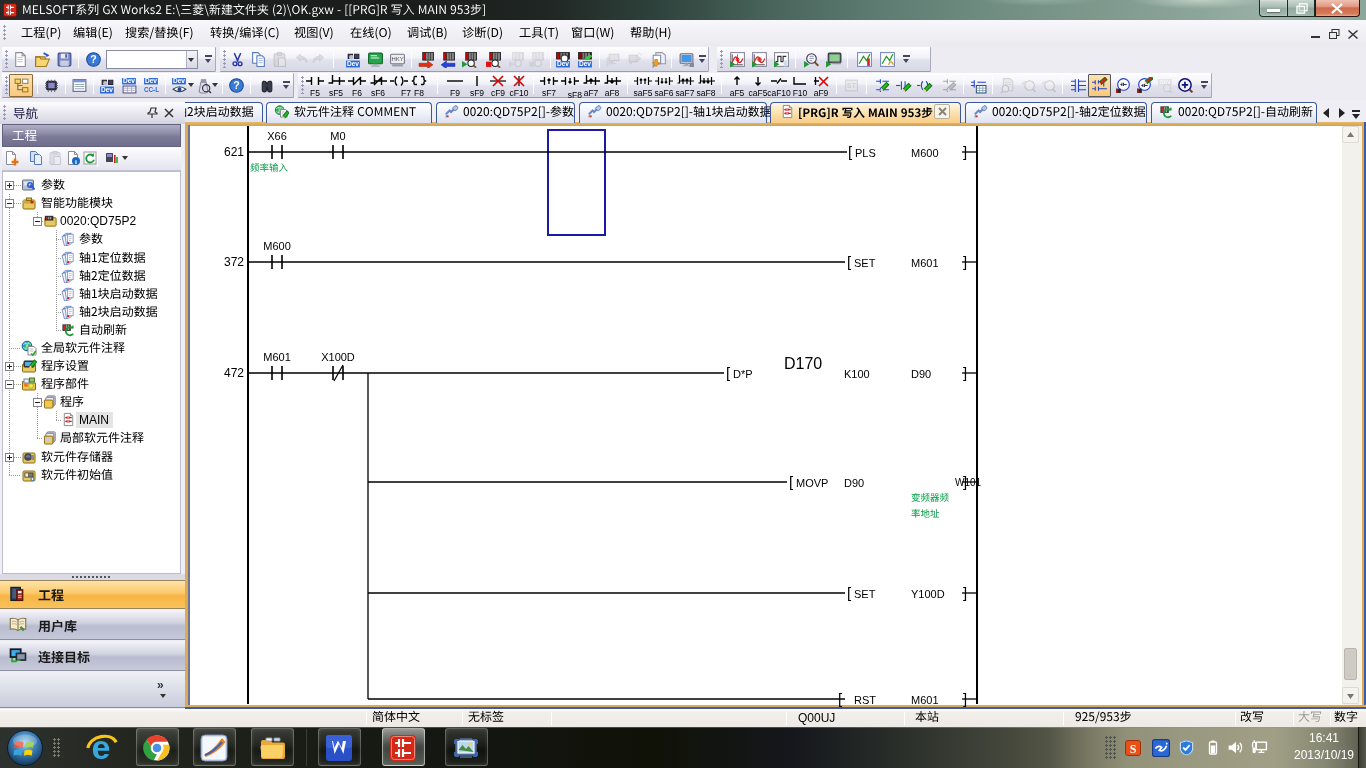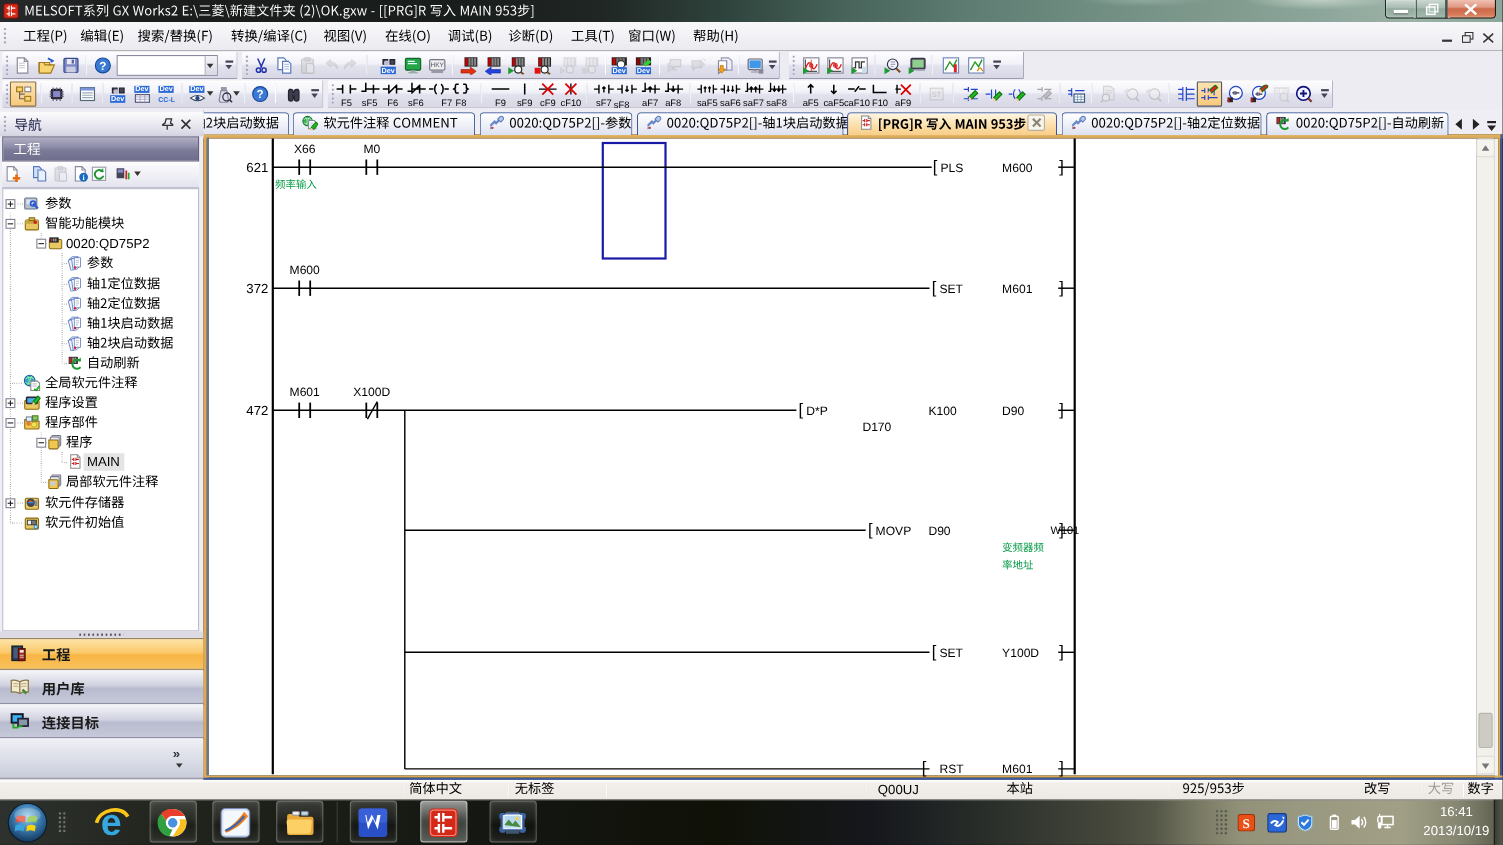"sF8" div.lat { text-align: left -> right }
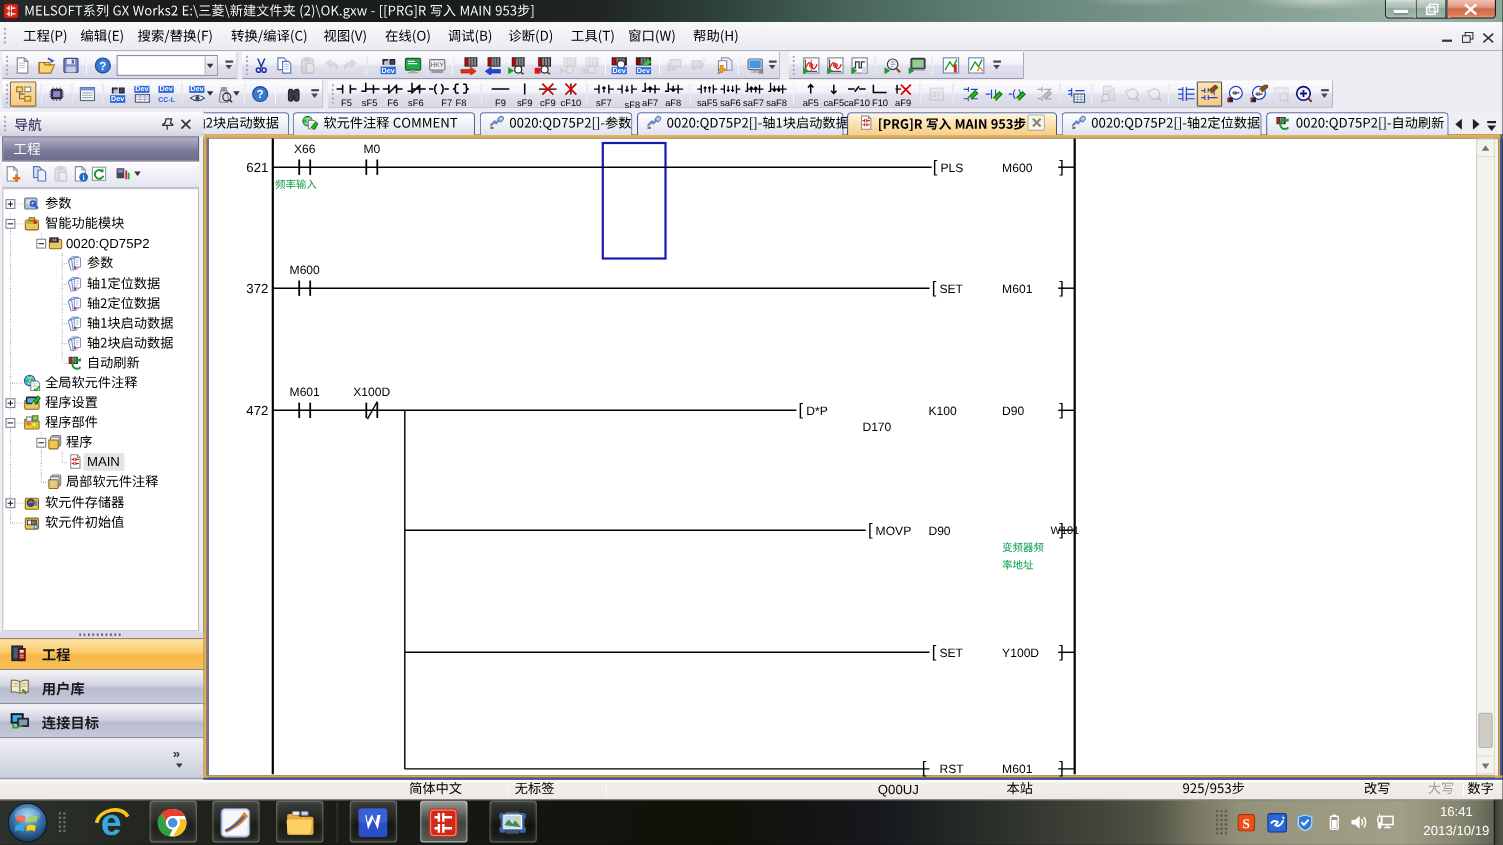"D170" div.lat { font-size: 11px -> 16px; top: 383px -> 355px }
